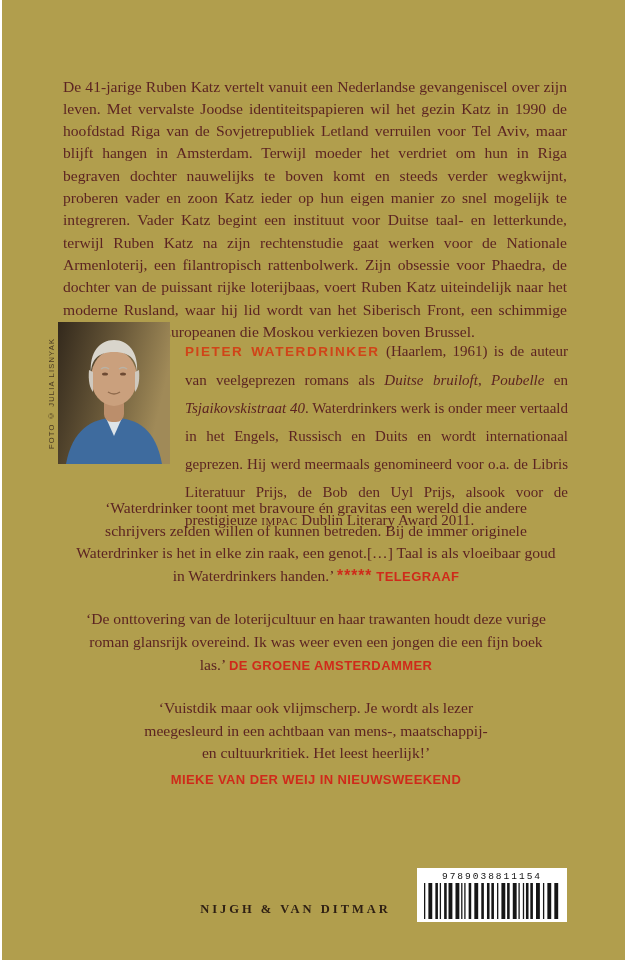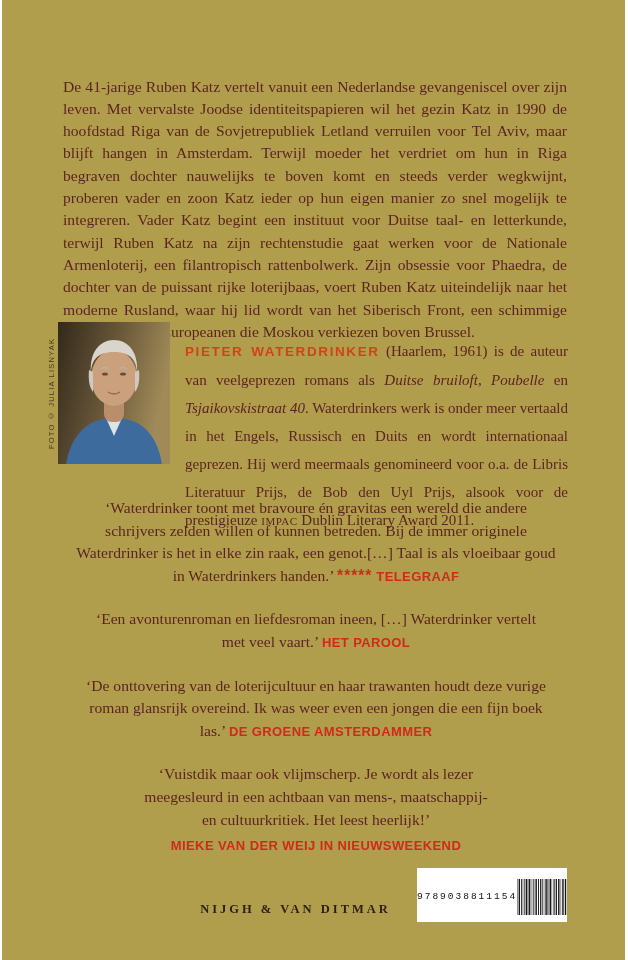"‘Een avonturenroman en liefdesroman" div.quote { html: <div> <span>‘Een avonturenroman en liefdesroman ineen, […] Waterdrinker vertelt met veel vaart.’</span> <span>HET PAROOL</span> </div> -> none }
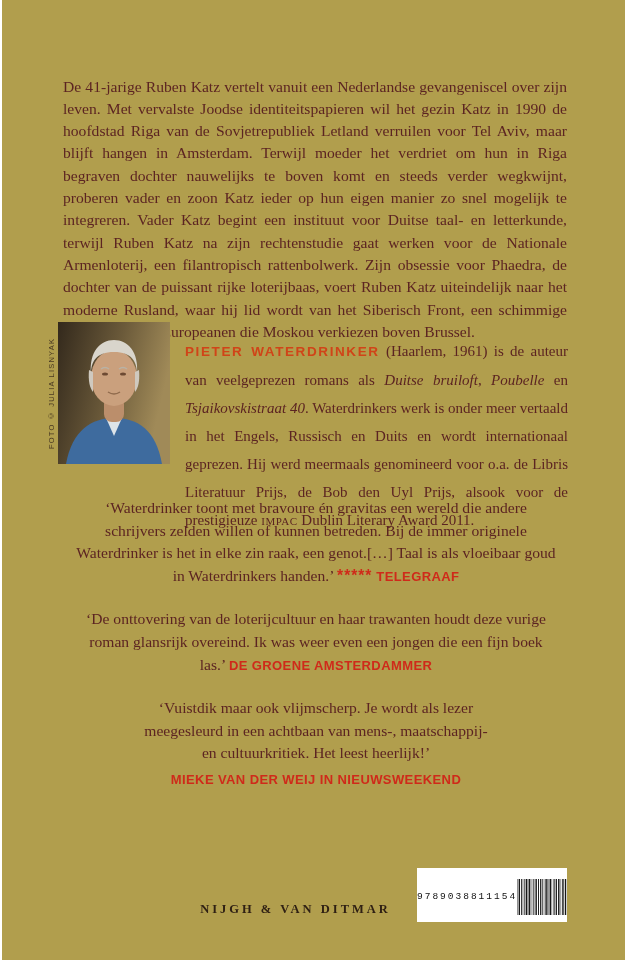"9789038811154" .barcode { flex-direction: row -> column }
